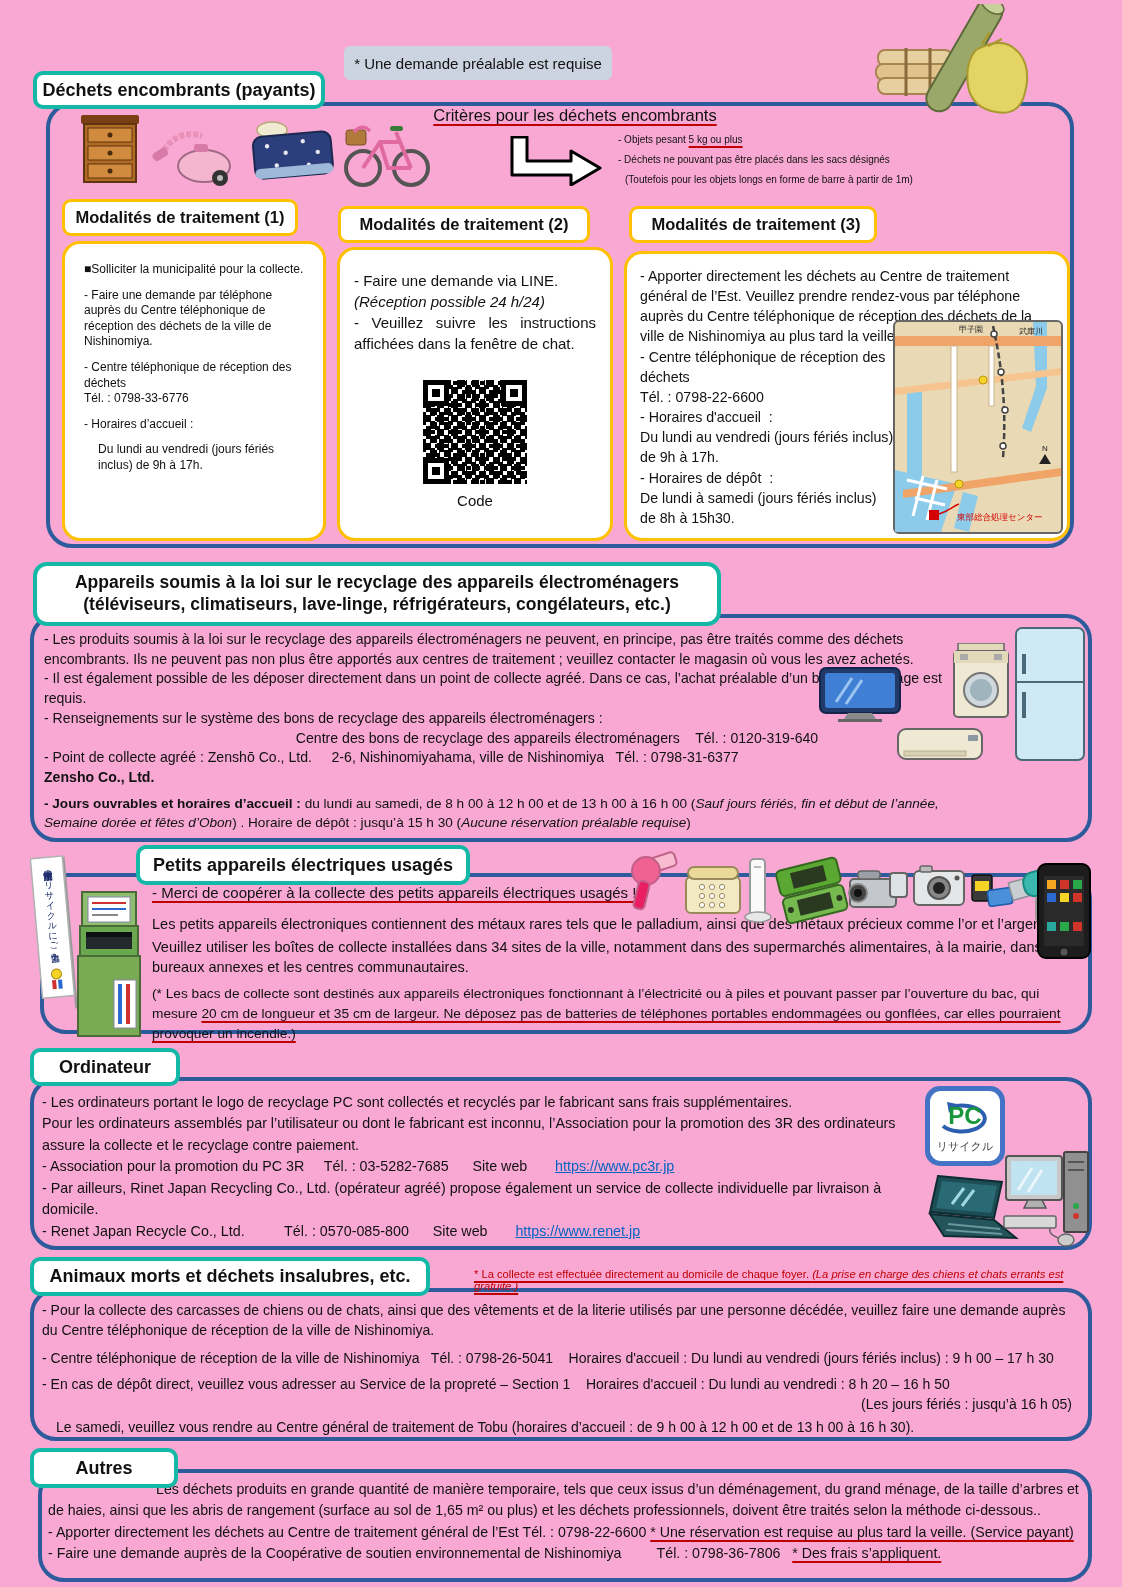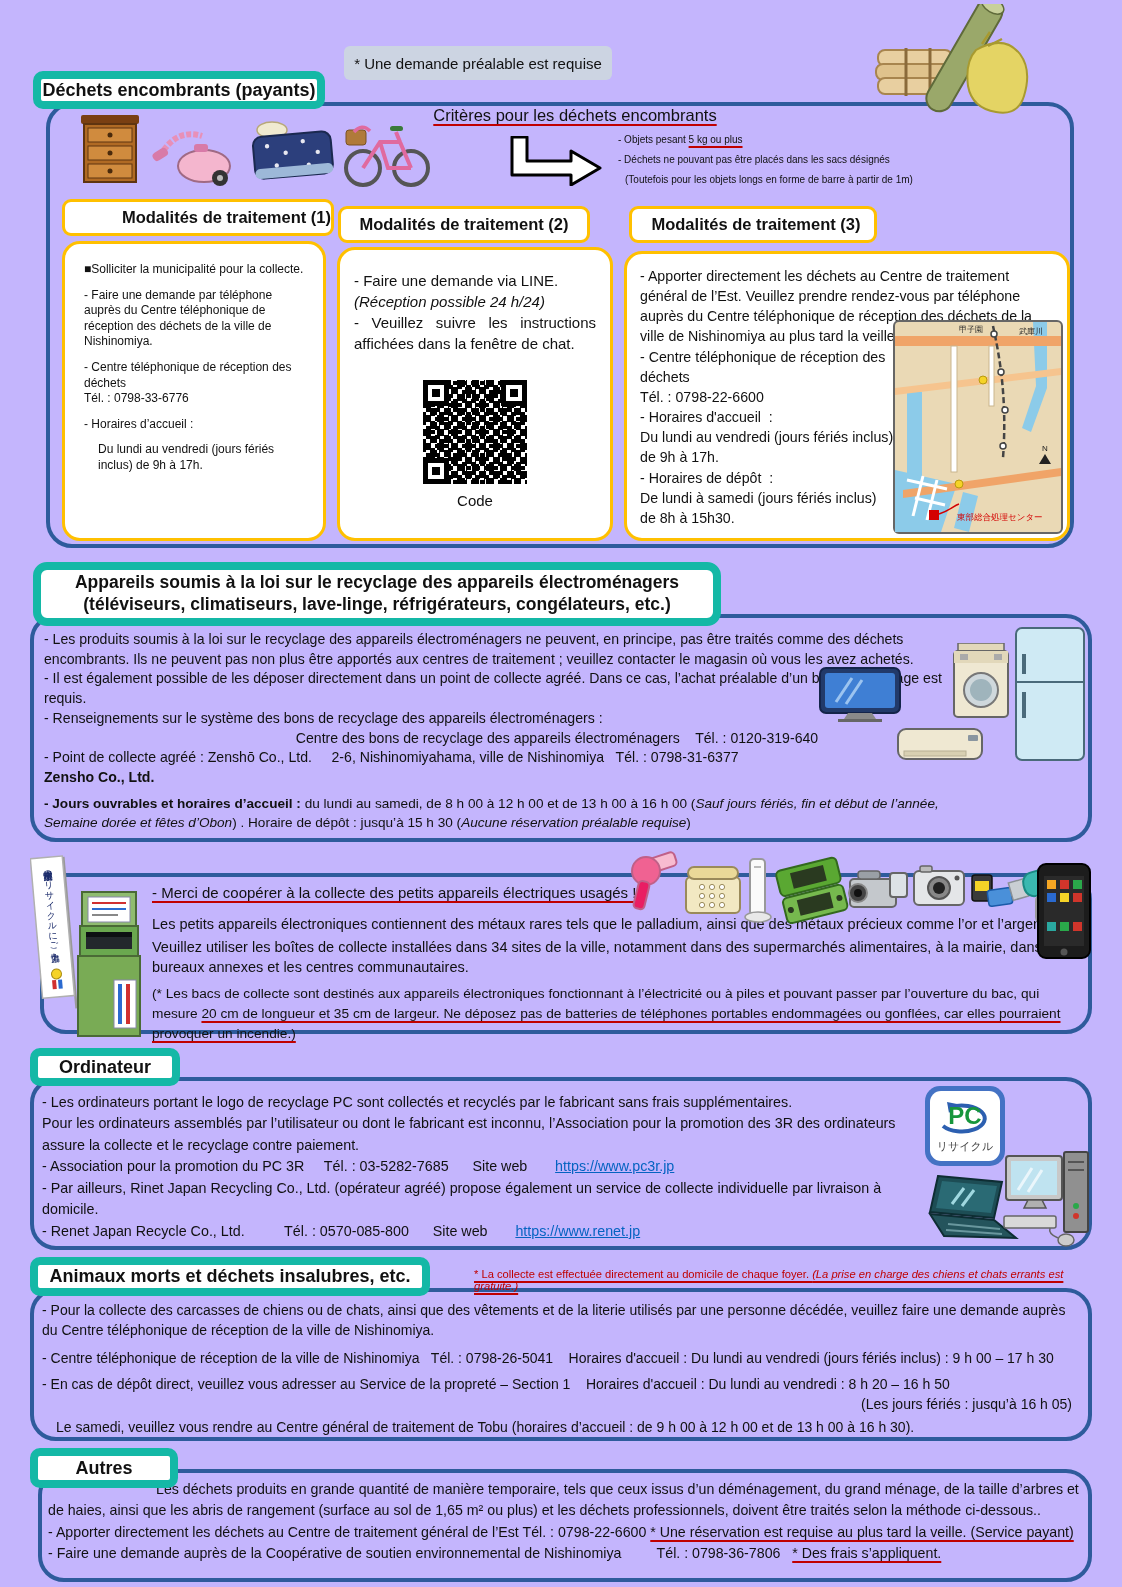"* Une demande préalable est" .page { background: #c4b5fd -> #f9a8d4 }
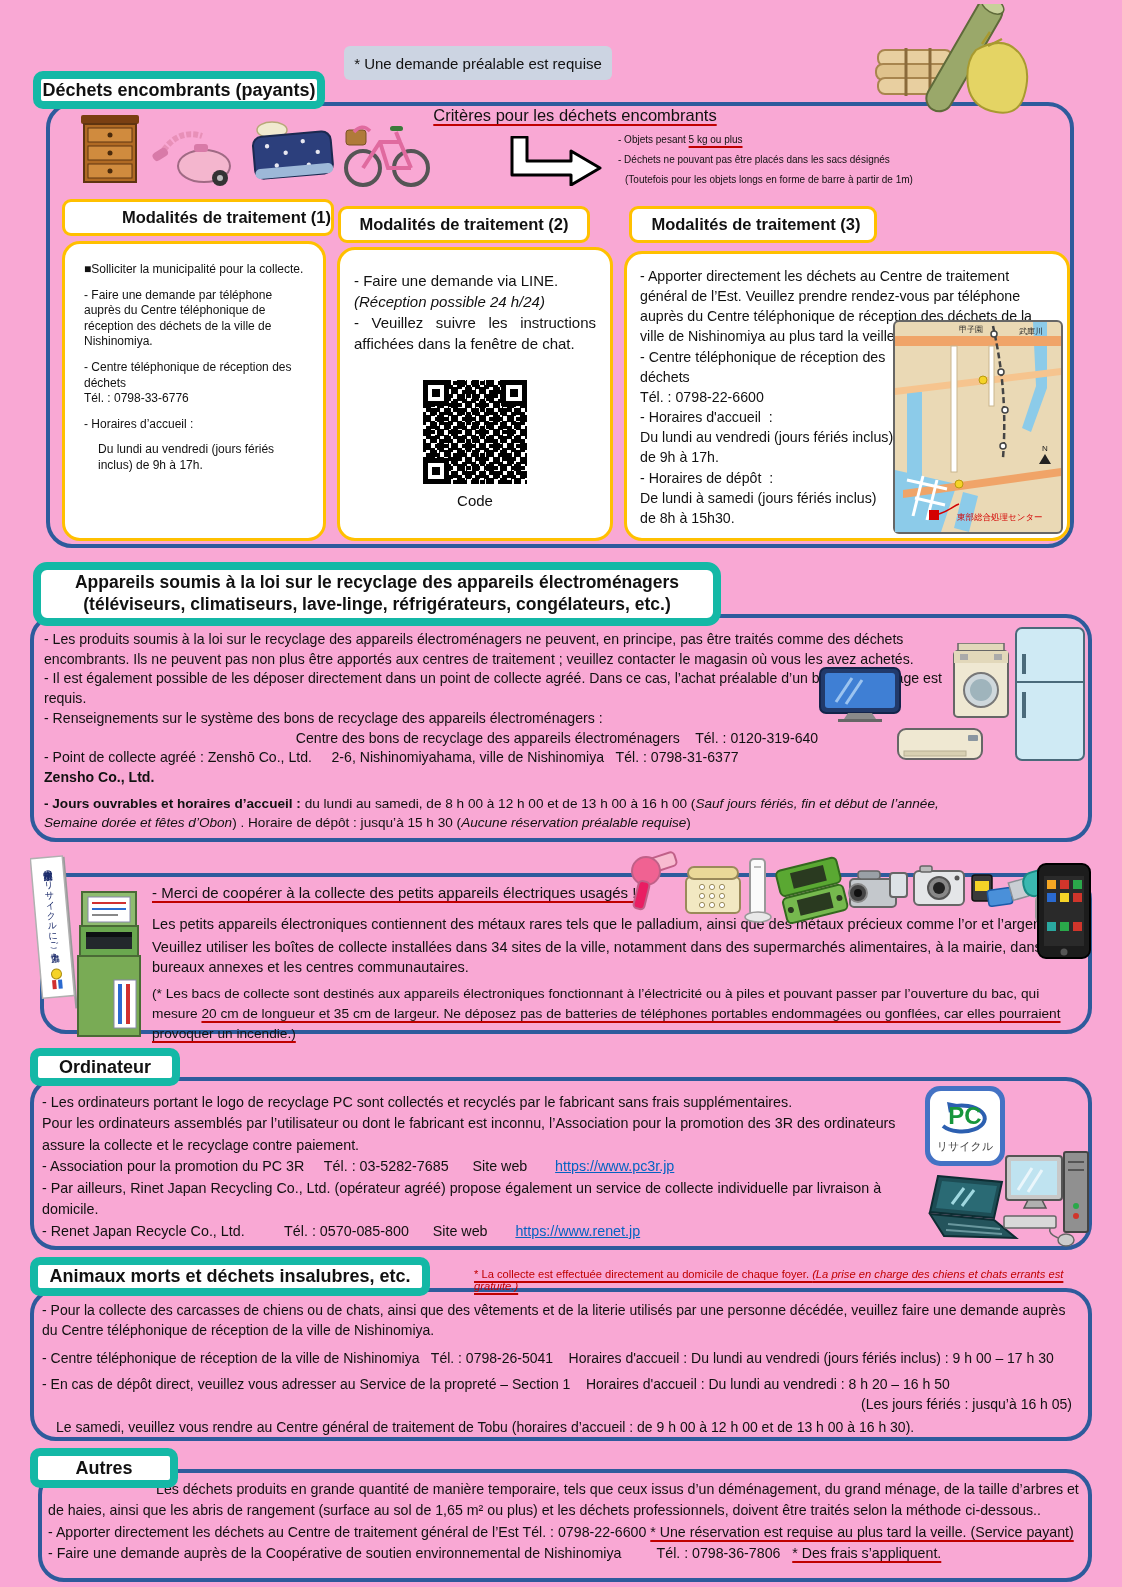"Déchets encombrants (payants)" .tbox { border: 8px solid #14b8a6 -> 4px solid #14b8a6 }
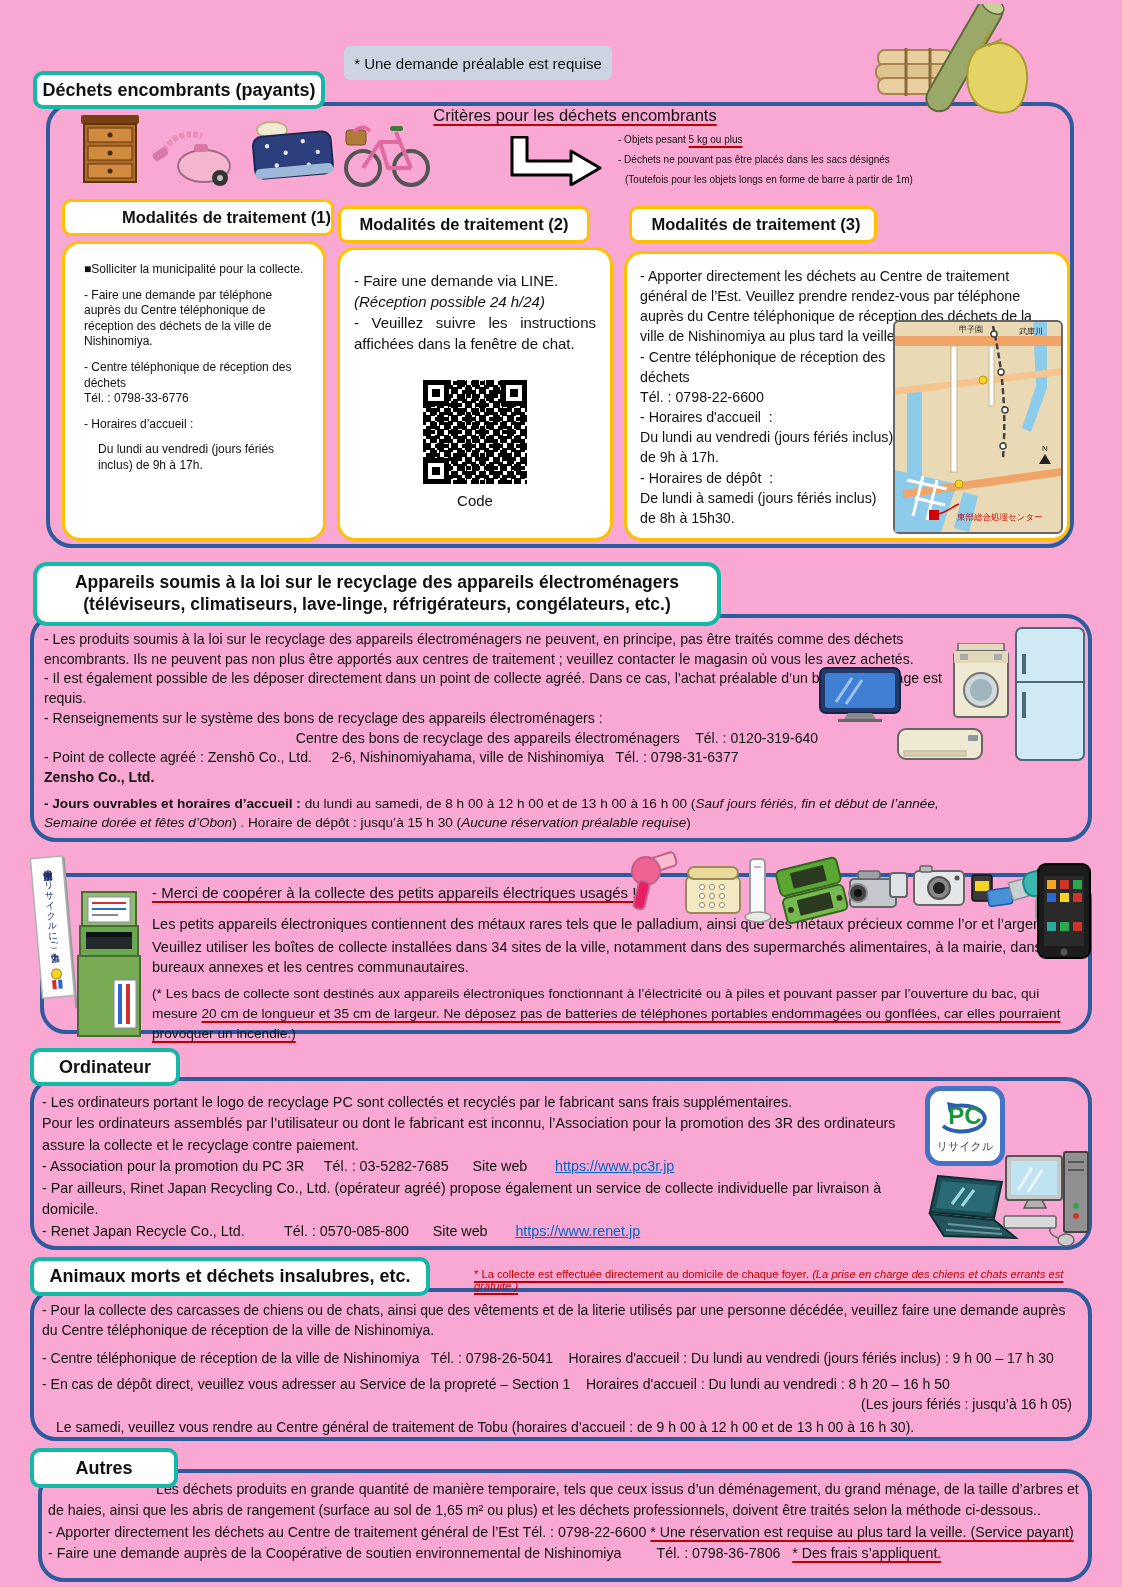"Modalités de traitement (1)" div.ytitle { justify-content: flex-end -> none; width: 272px -> 236px }
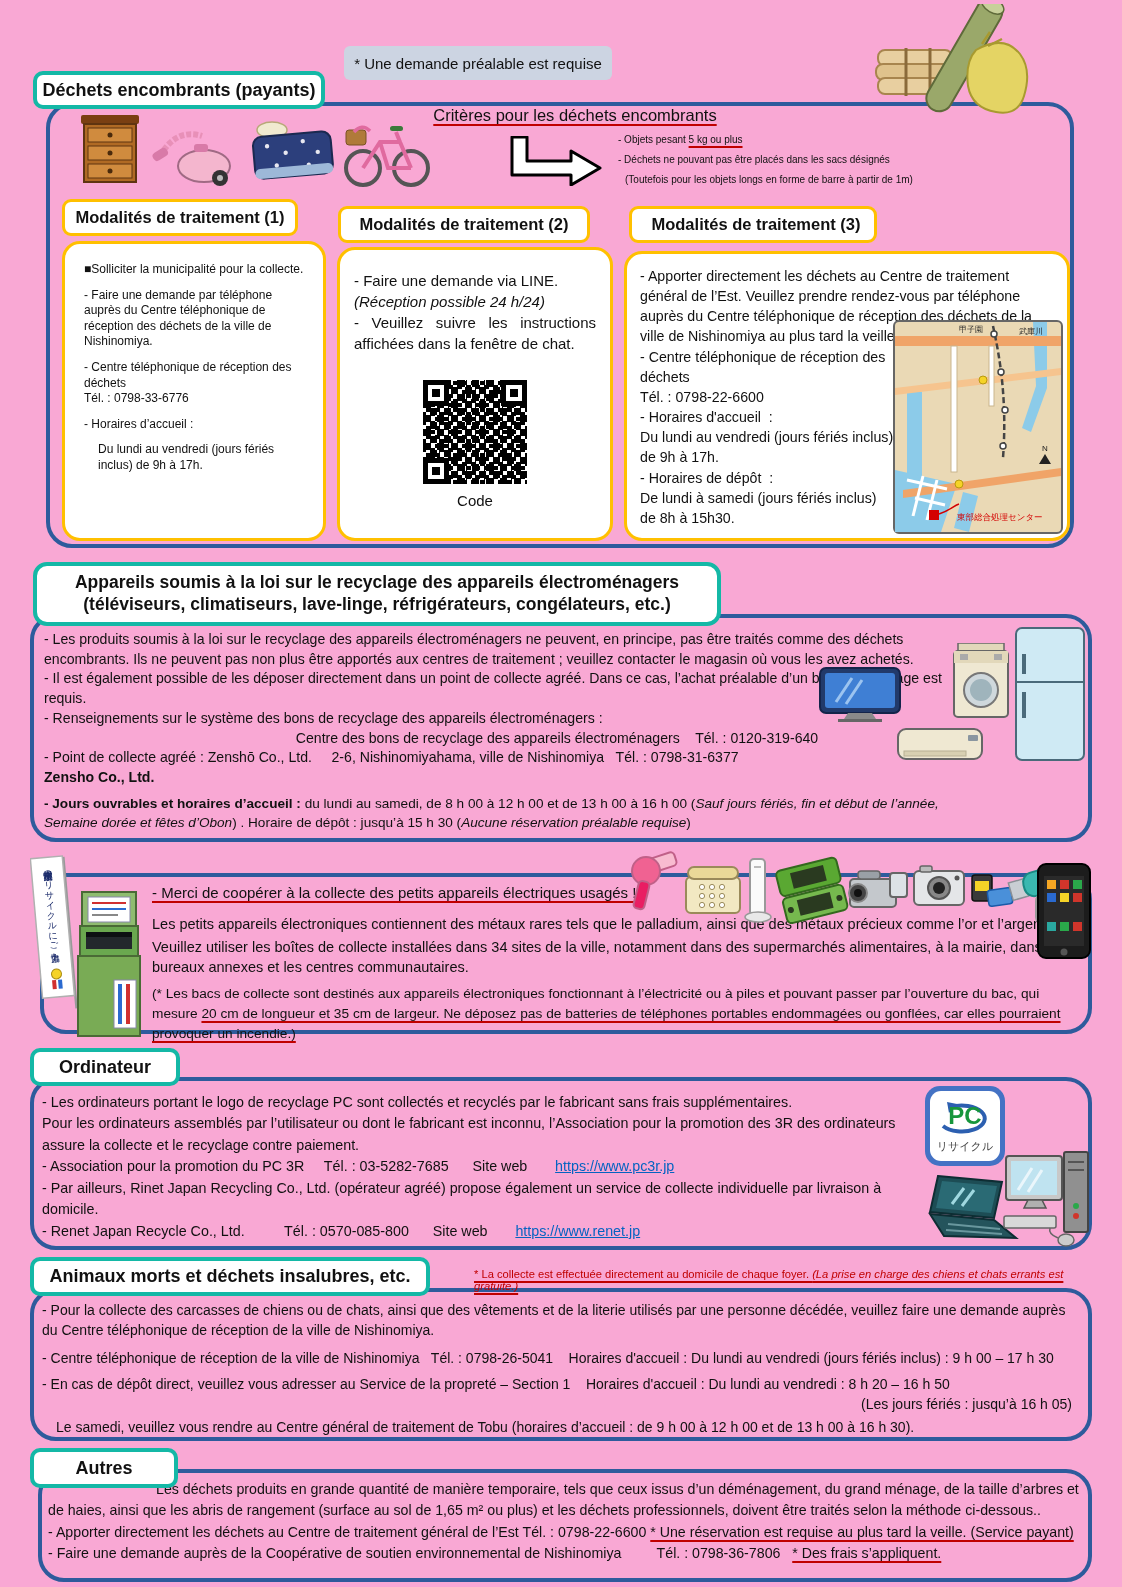"Petits appareils électriques usagés" div.tbox { html: none -> <div> <span>Petits appareils électriques usagés</span> </div> }
